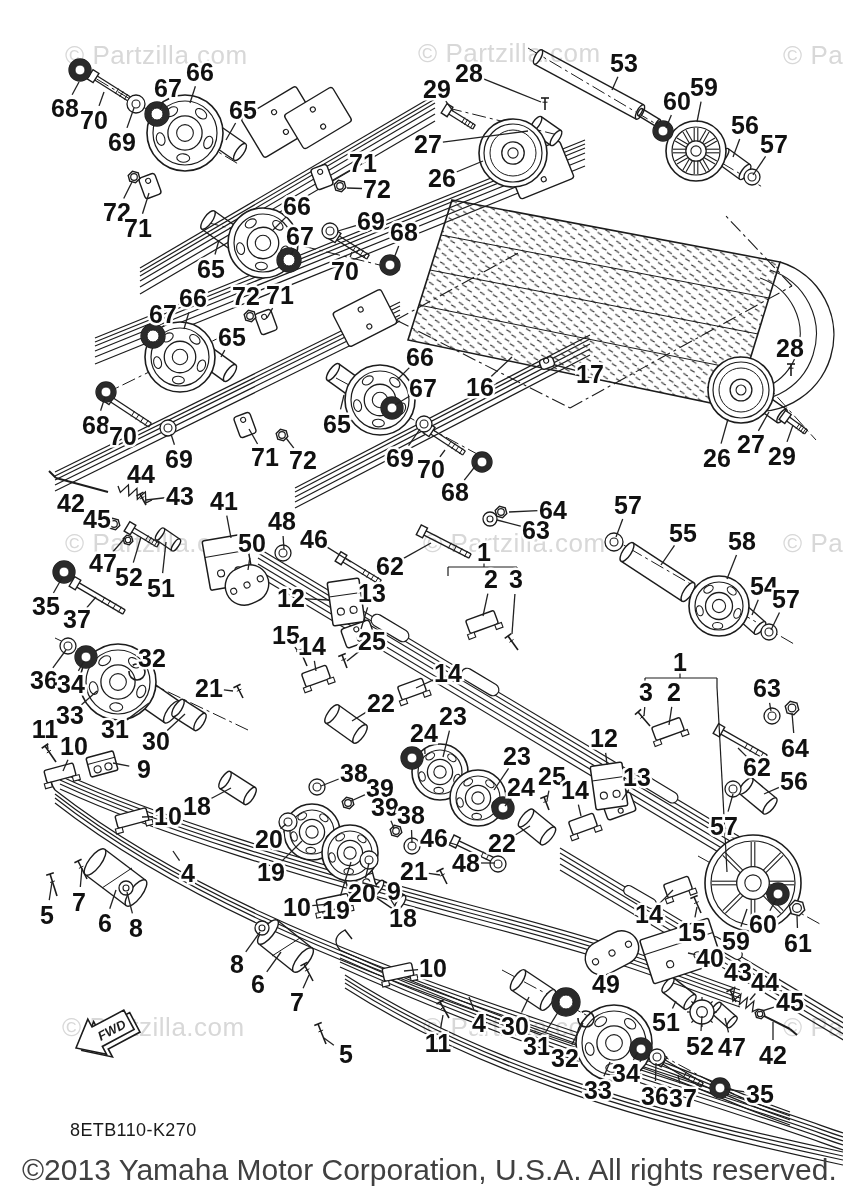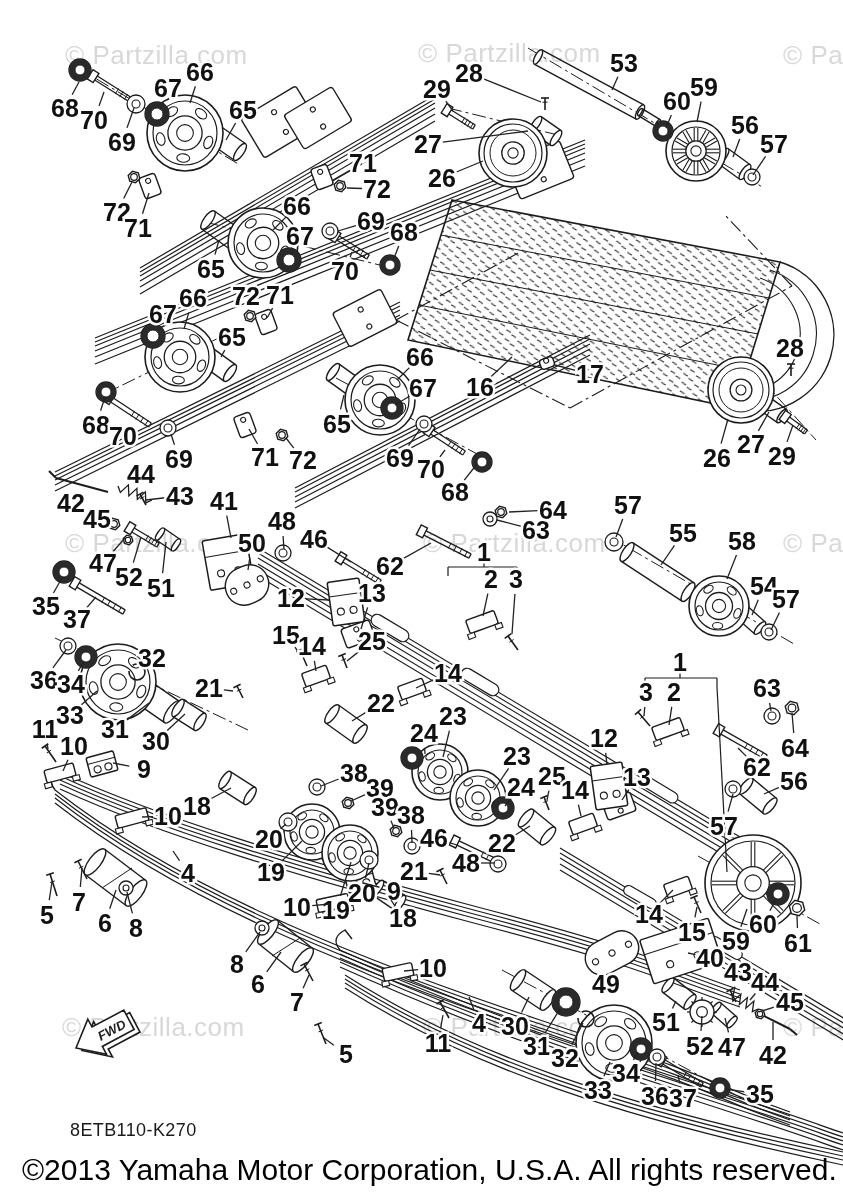"©2013 Yamaha Motor Corporation, U.S.A." #footer { color: #000000 -> #404040 }
